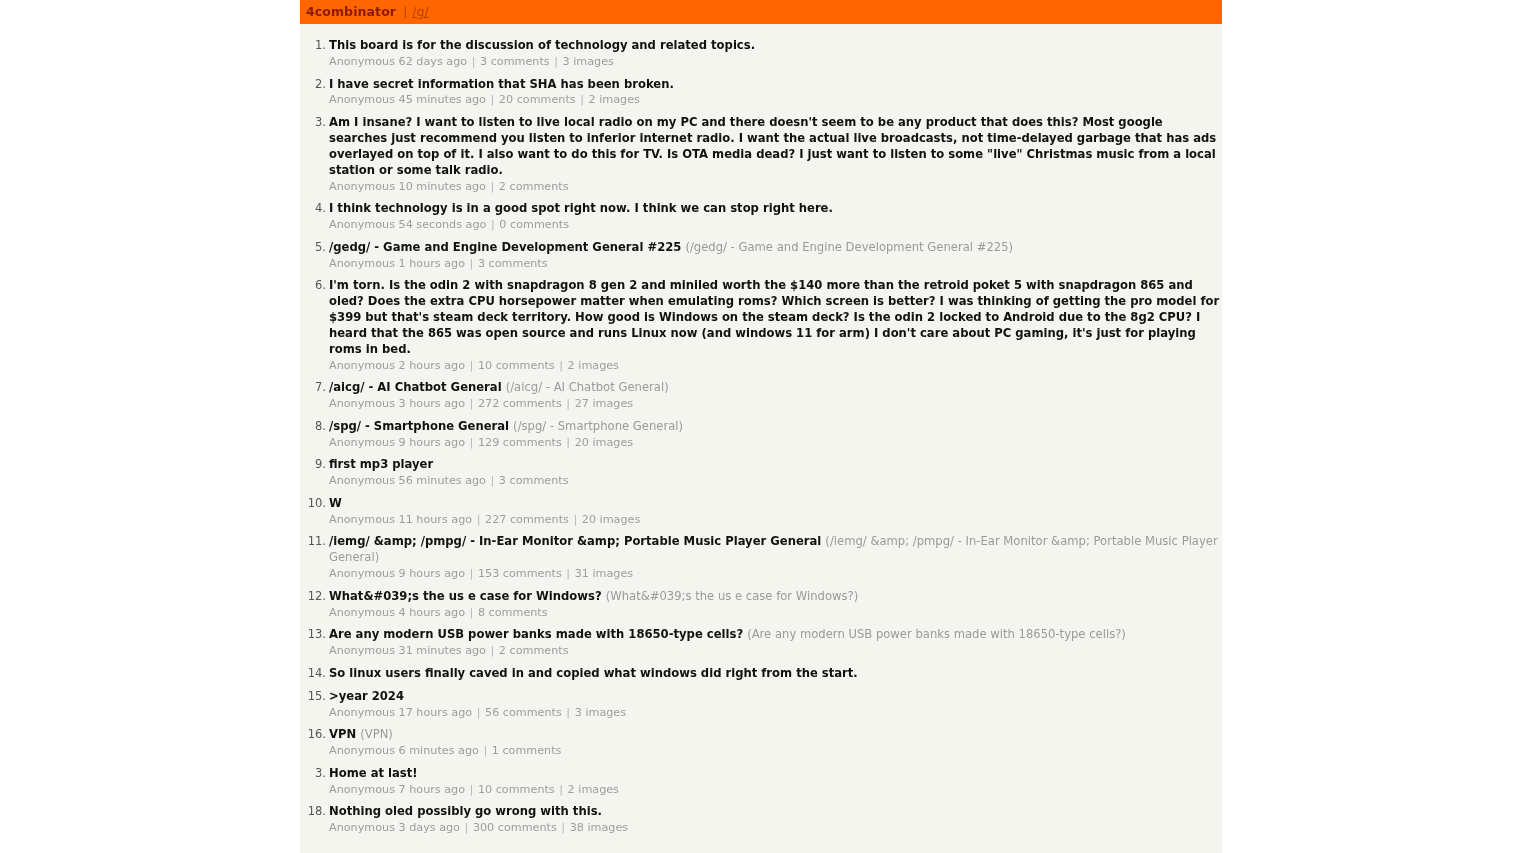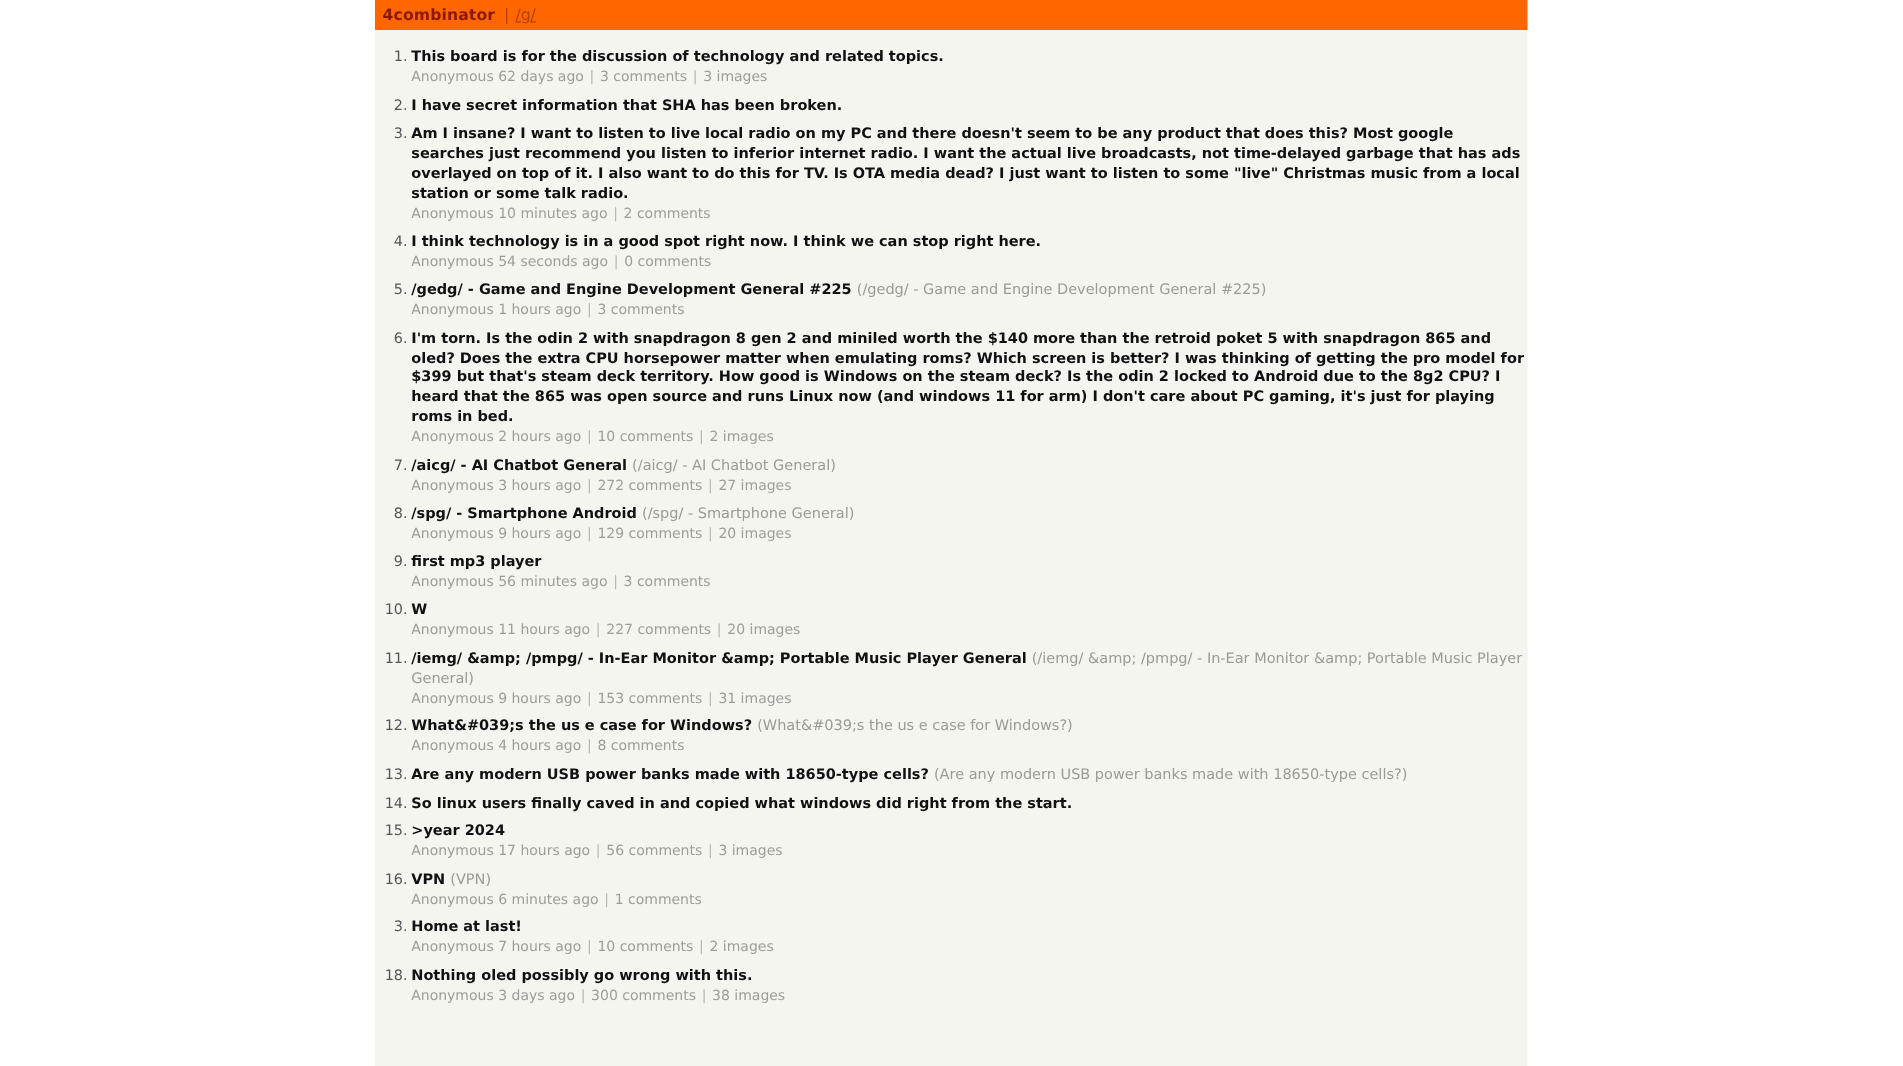"Anonymous 45 minutes ago |" div.thread-meta { html: none -> <div><span>Anonymous</span> <span>45 minutes ago</span><span> | </span><span>20 comments</span><span> | </span><span>2 images</span></div> }
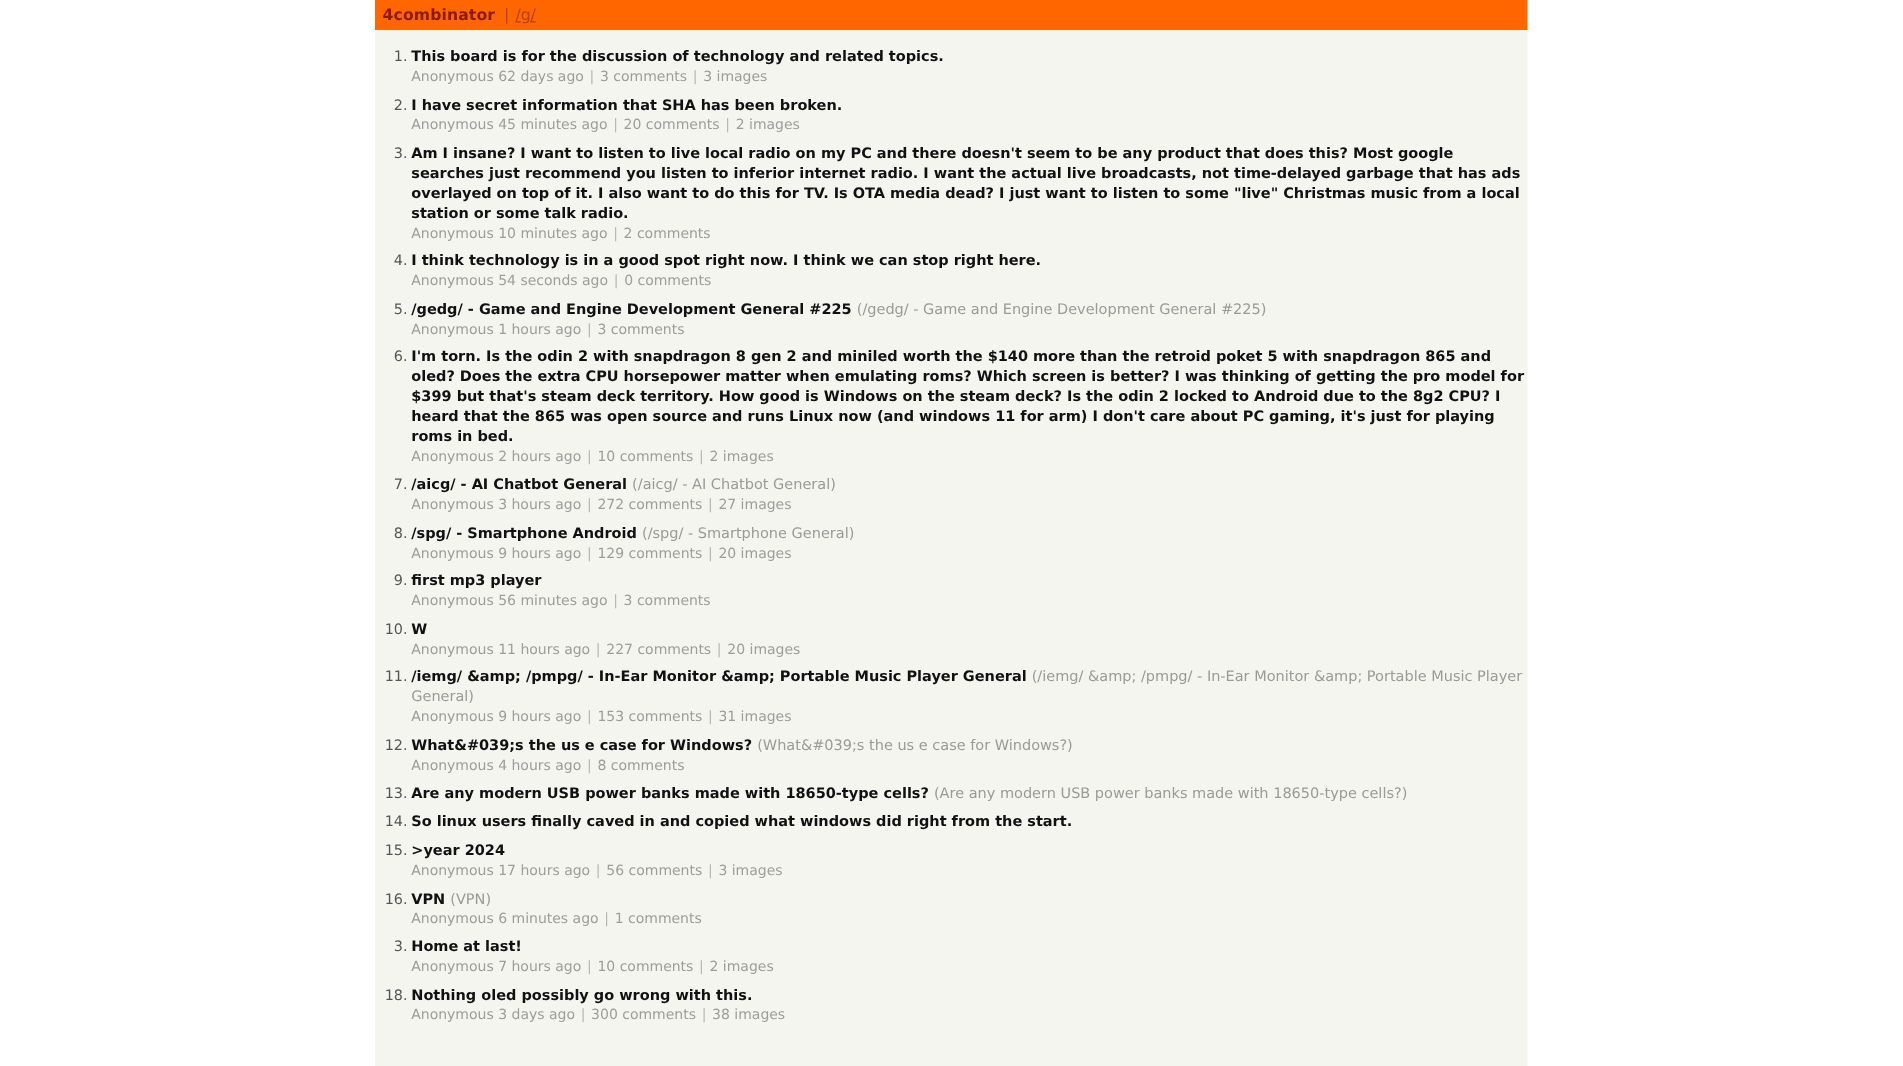"/spg/ - Smartphone Android" a.thread-subject { text: Android -> General }
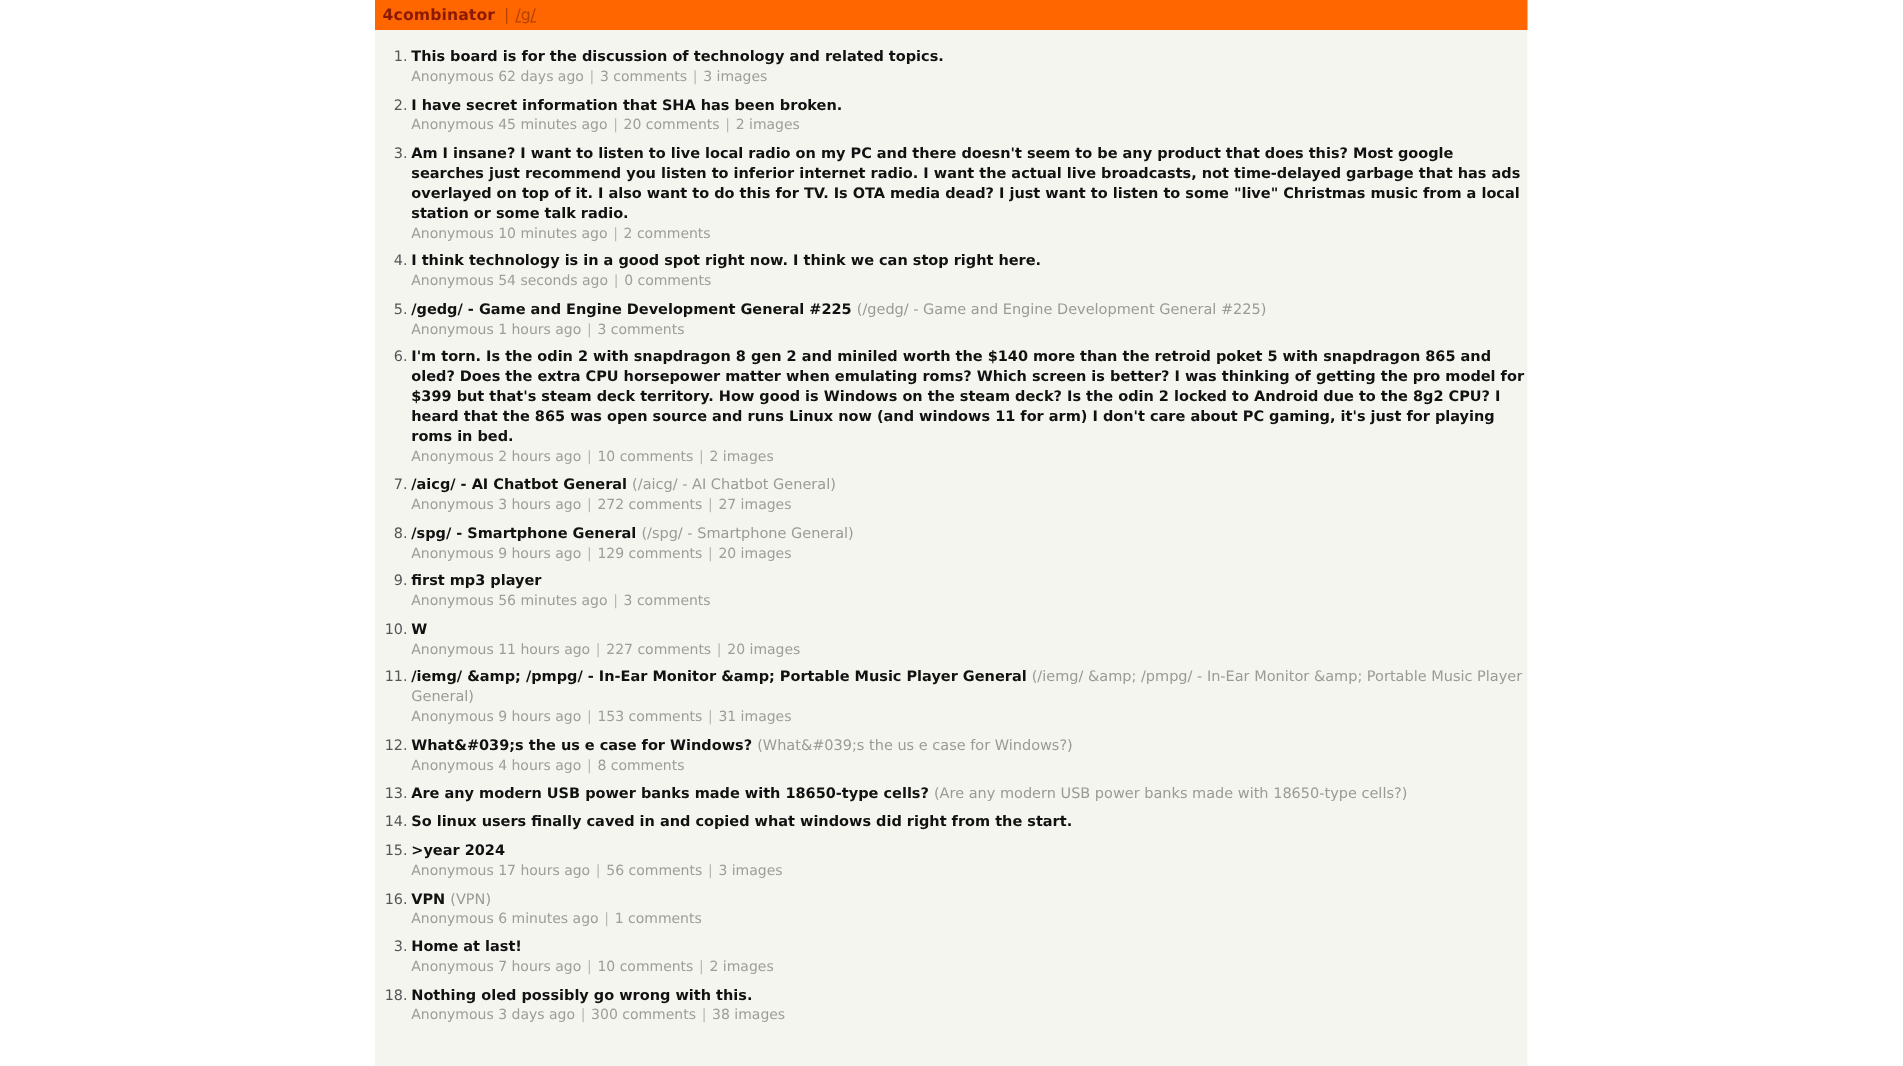"Anonymous 31 minutes ago |" div.thread-meta { html: none -> <div><span>Anonymous</span> <span>31 minutes ago</span><span> | </span><span>2 comments</span></div> }
